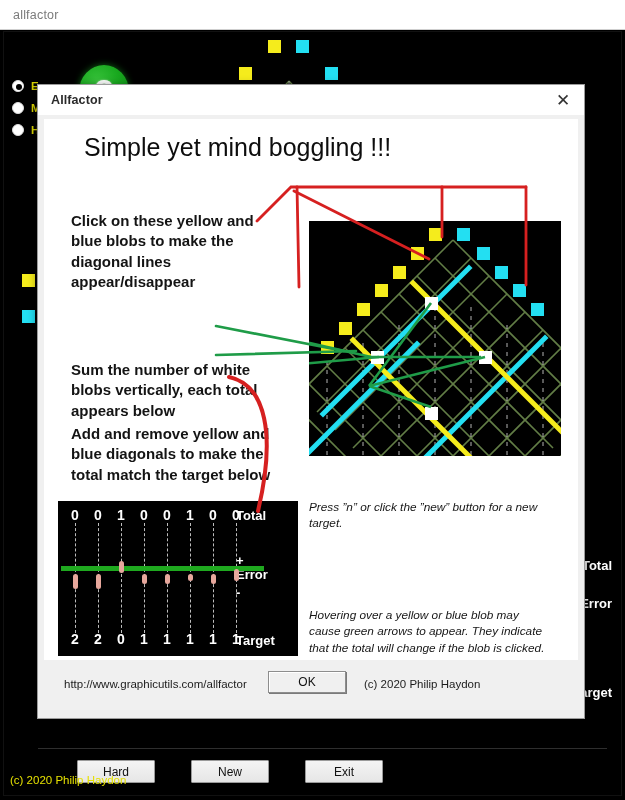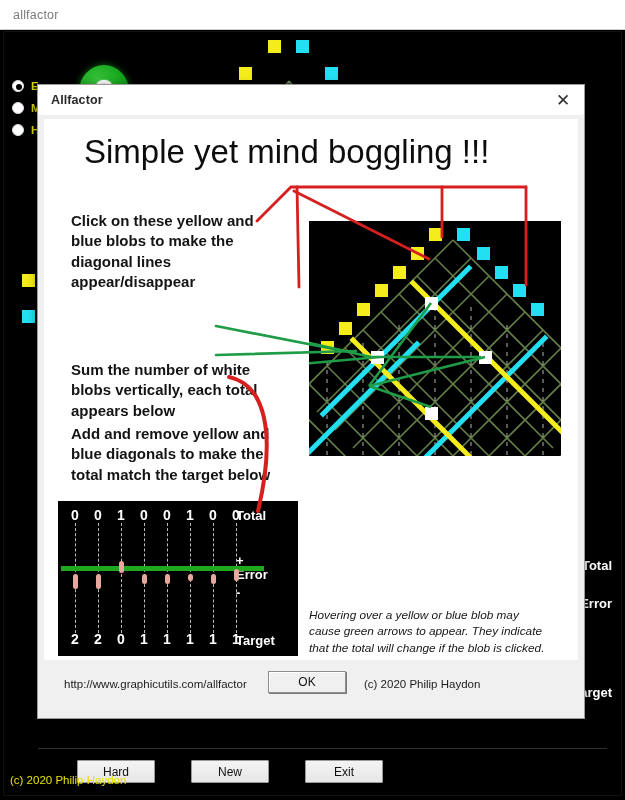"Simple yet mind boggling !!!" .headline { font-size: 33px -> 25px }
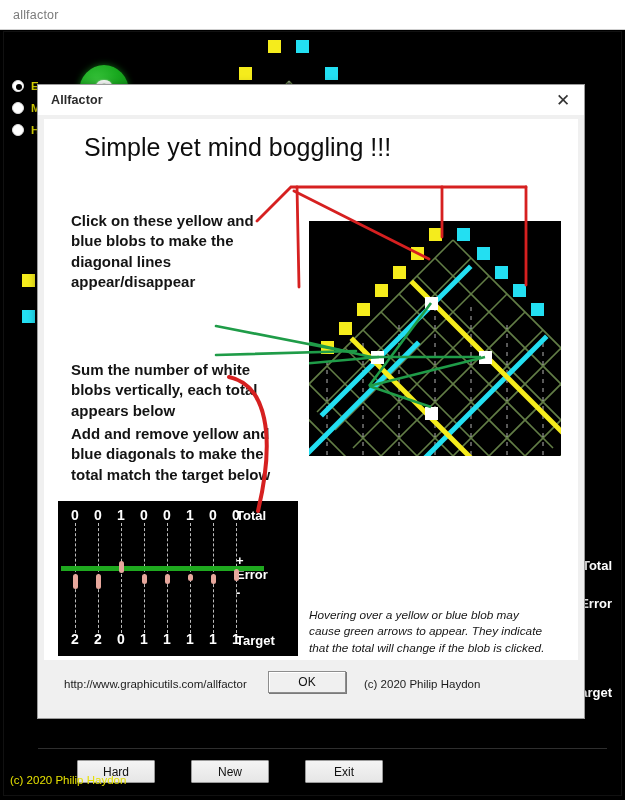"Press ”n” or click the" div.tip { html: none -> <div>Press ”n” or click the ”new” button for a new target.</div> }
